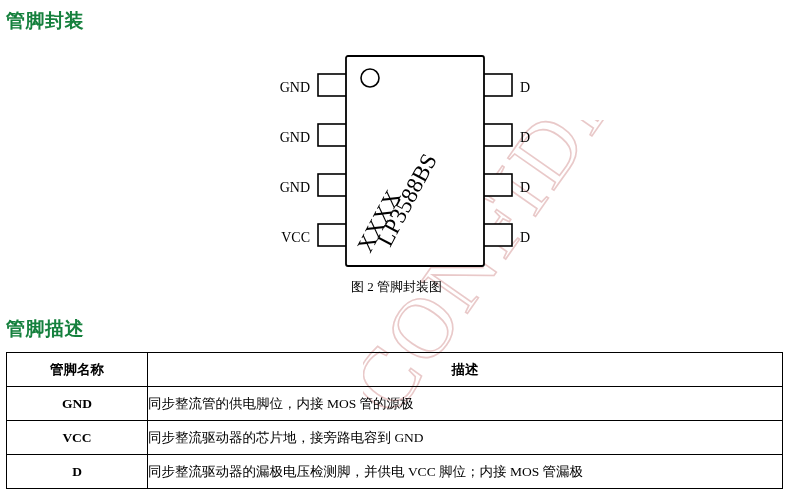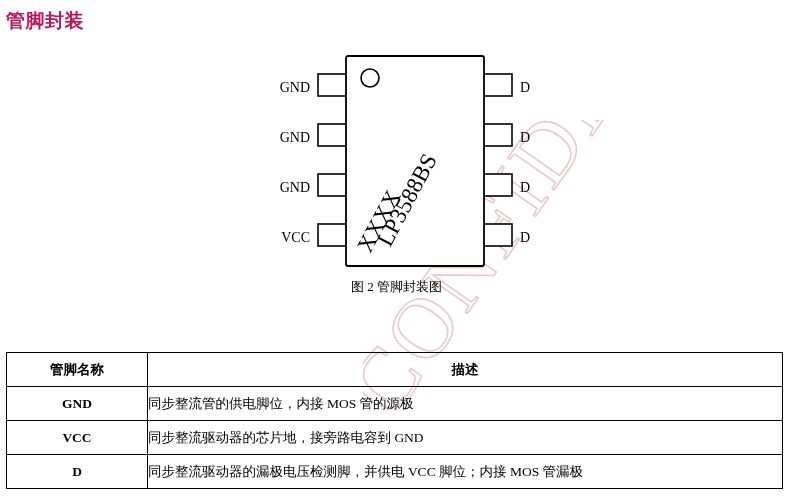"管脚封装" .h-title { color: #be185d -> #15803d }
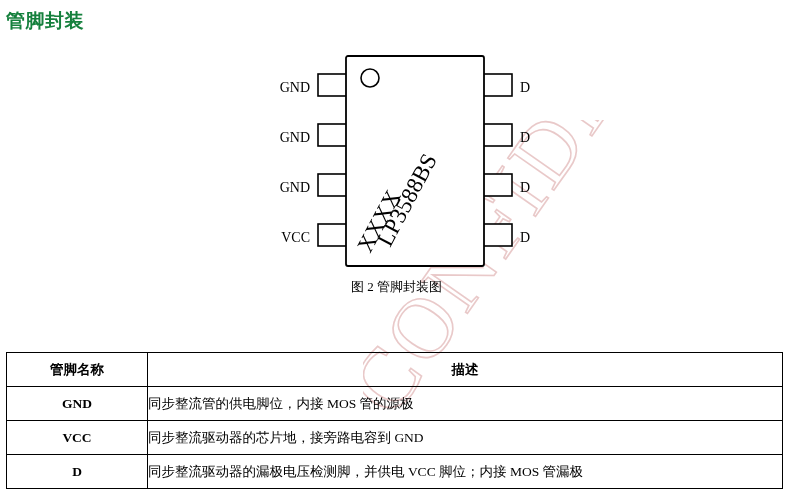"管脚描述" div.h-title { html: none -> <div>管脚描述</div> }
